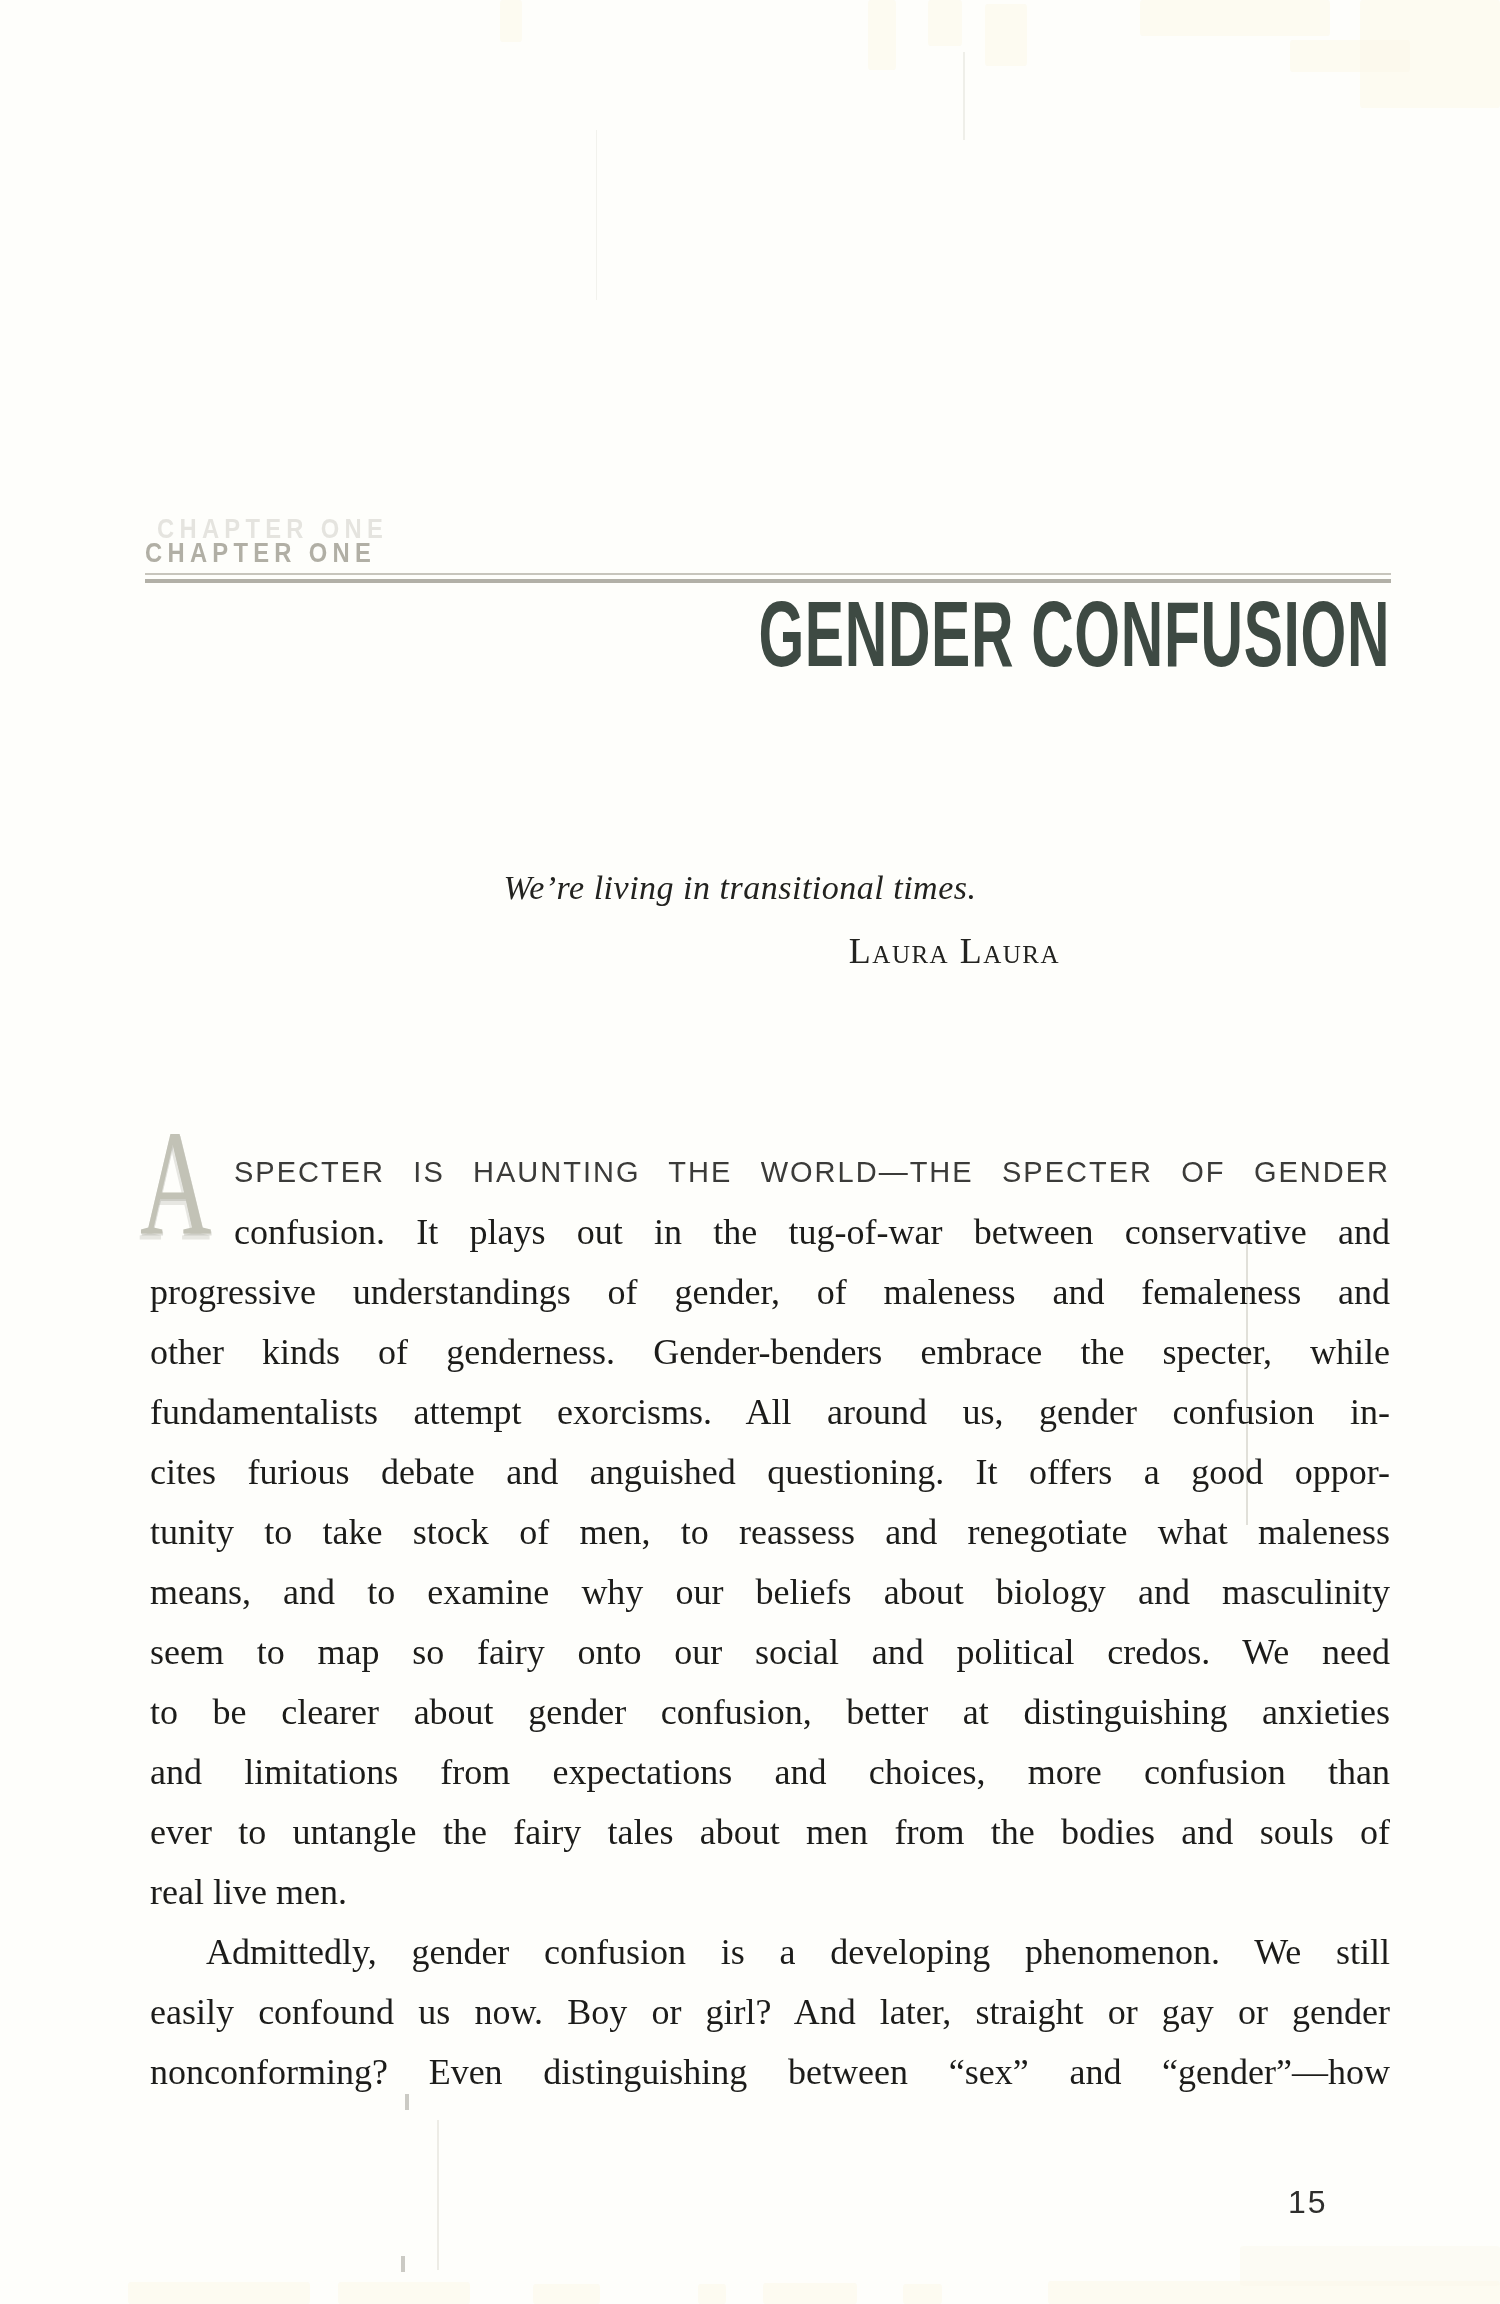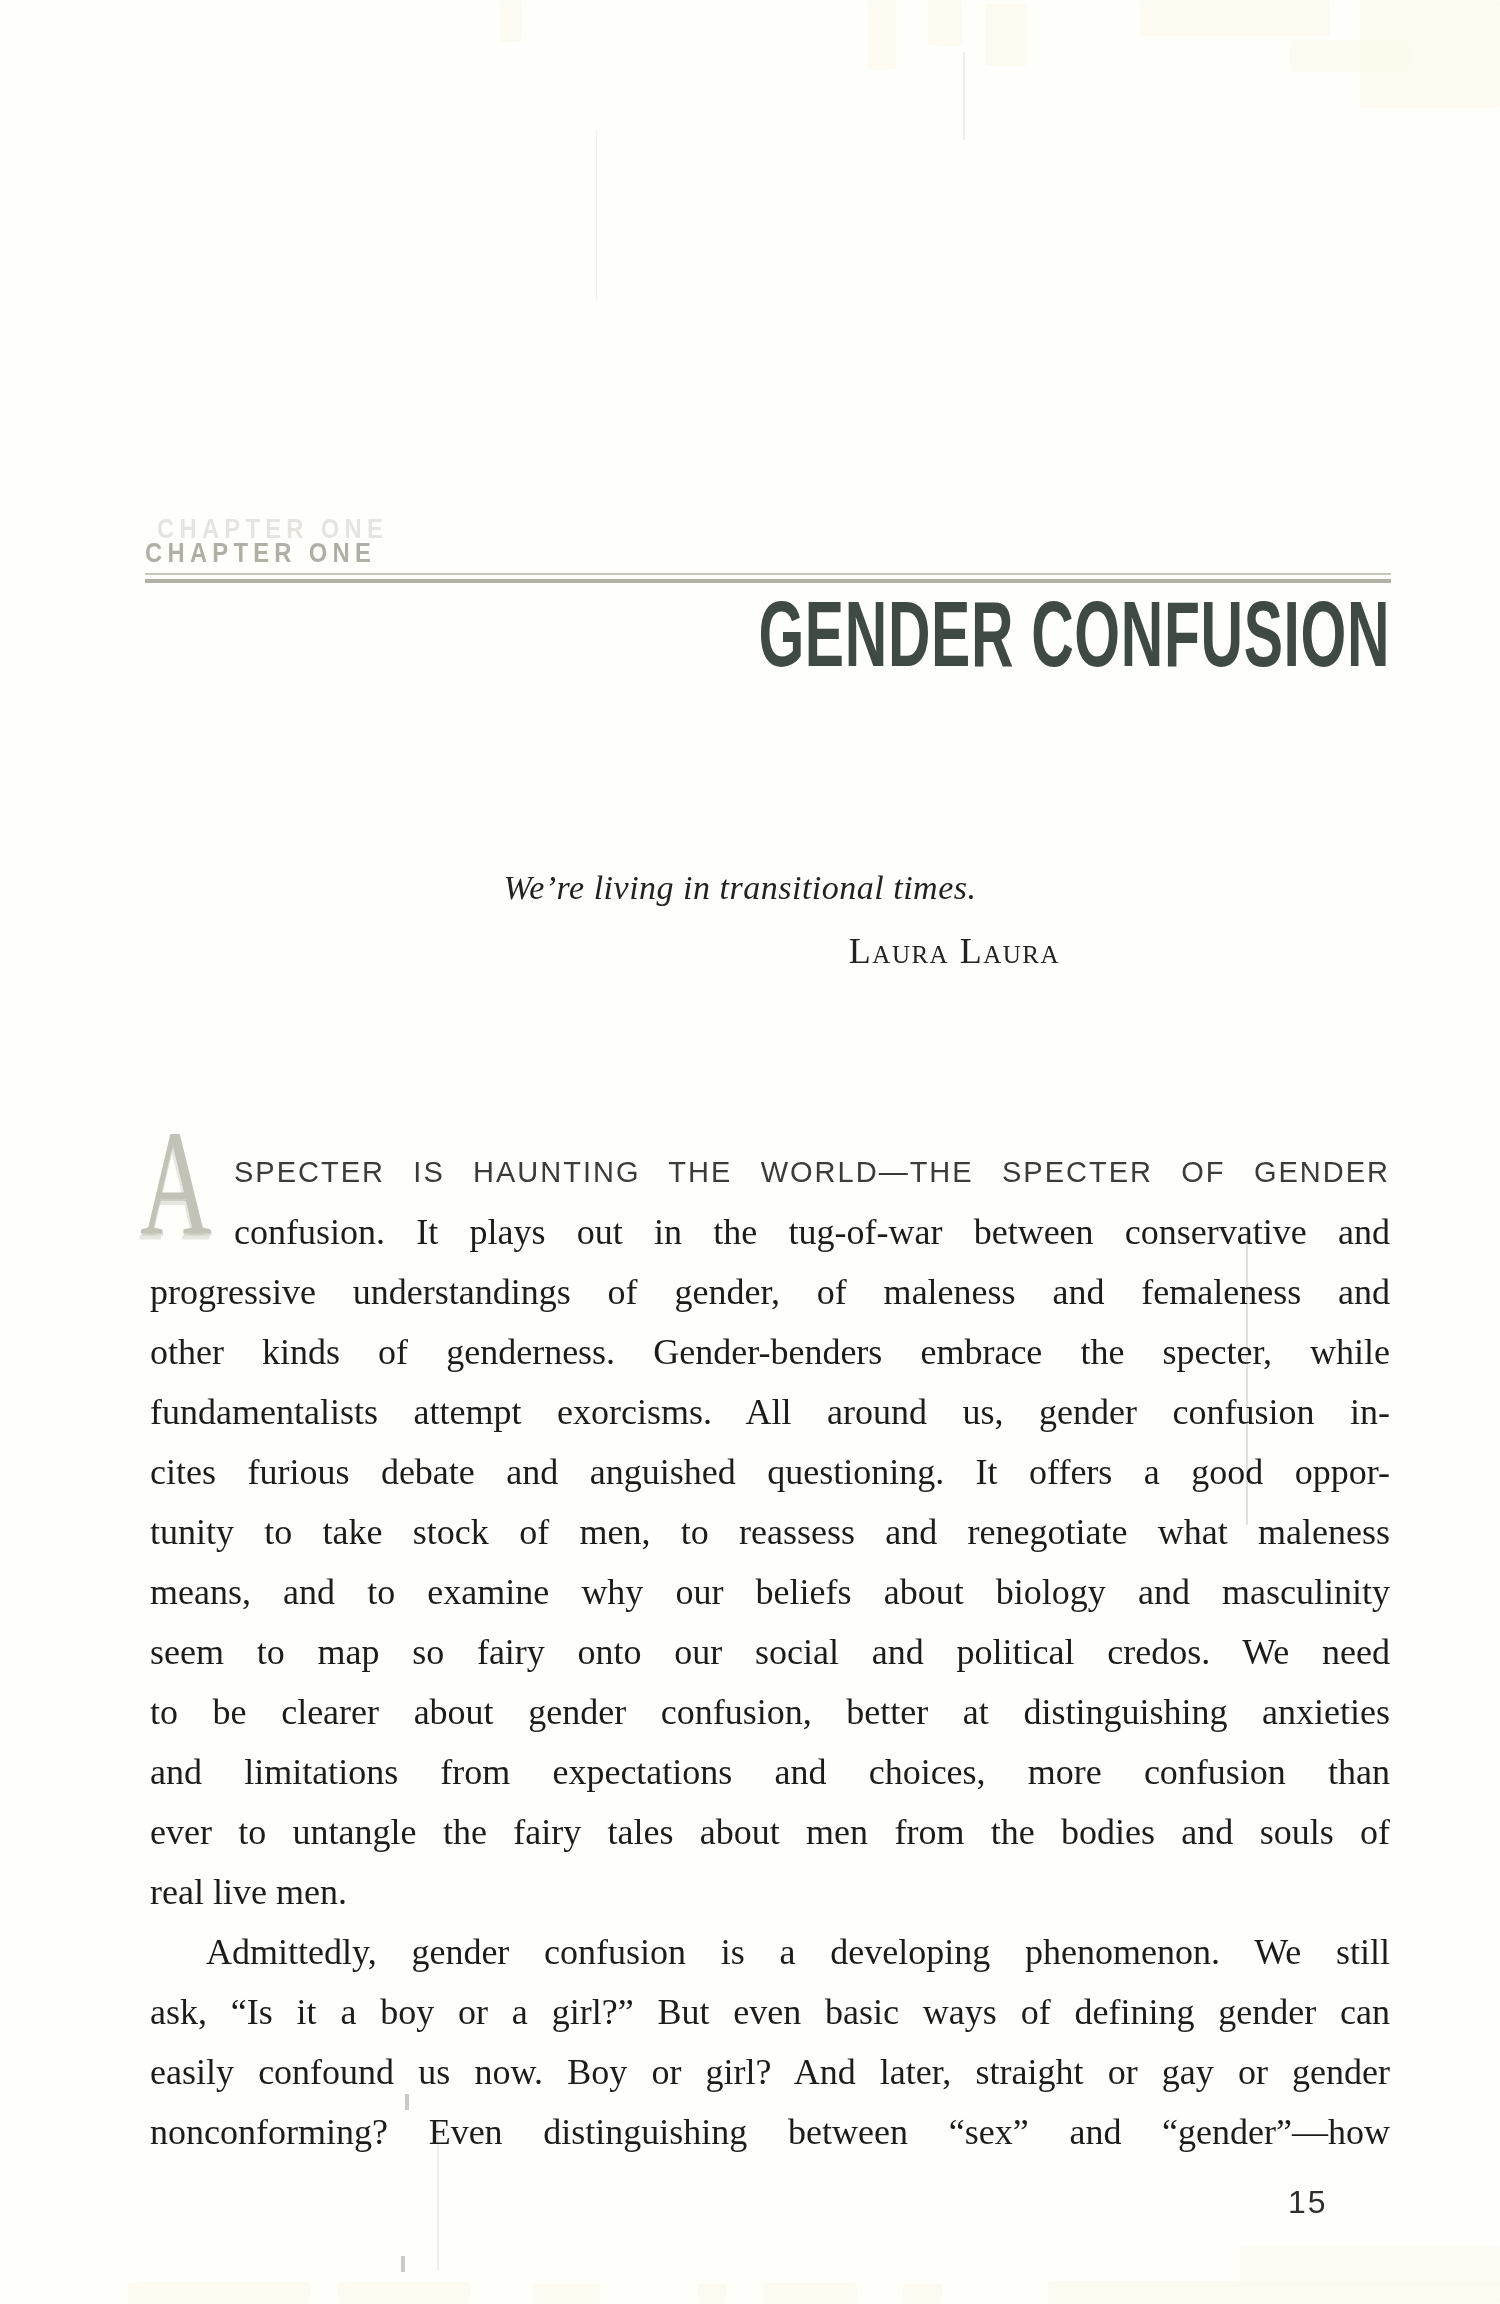"ask, “Is it a boy" div.bl { html: <div>ask, “Is it a boy or a girl?” But even basic ways of defining gender can</div> -> none }
